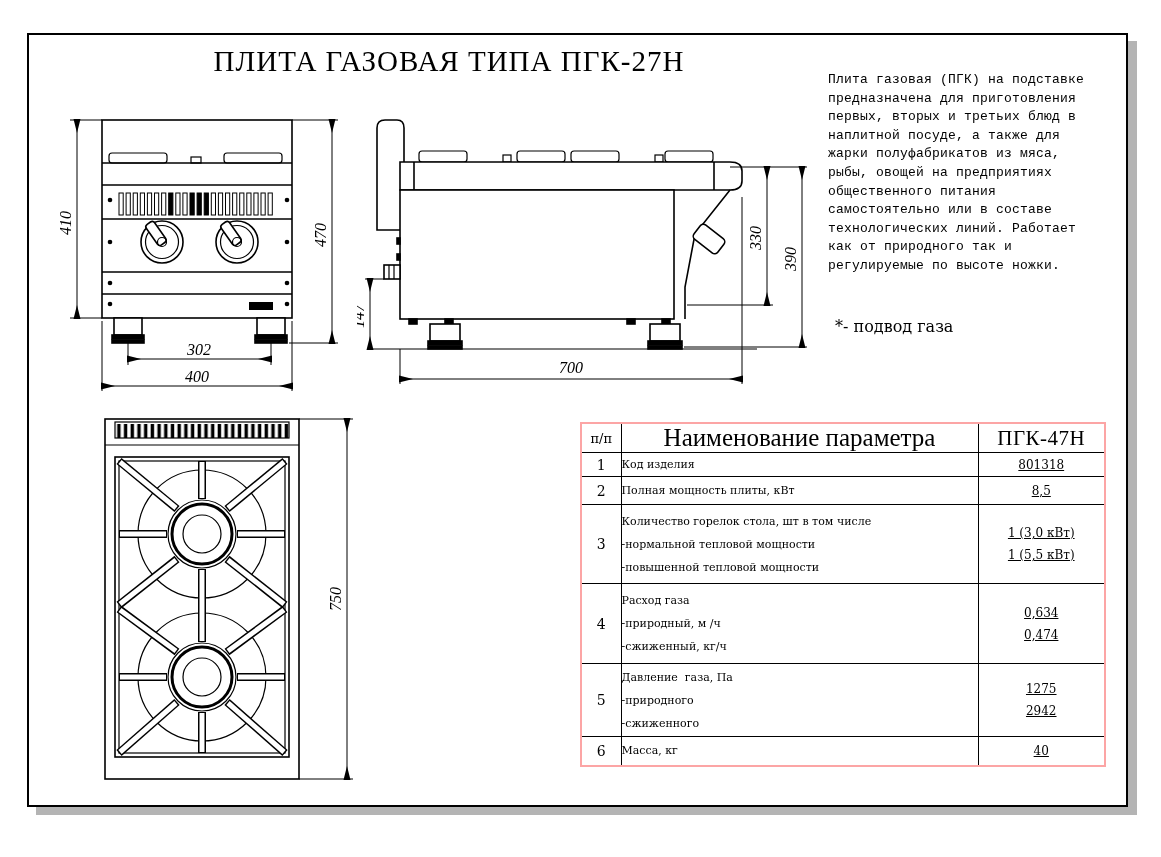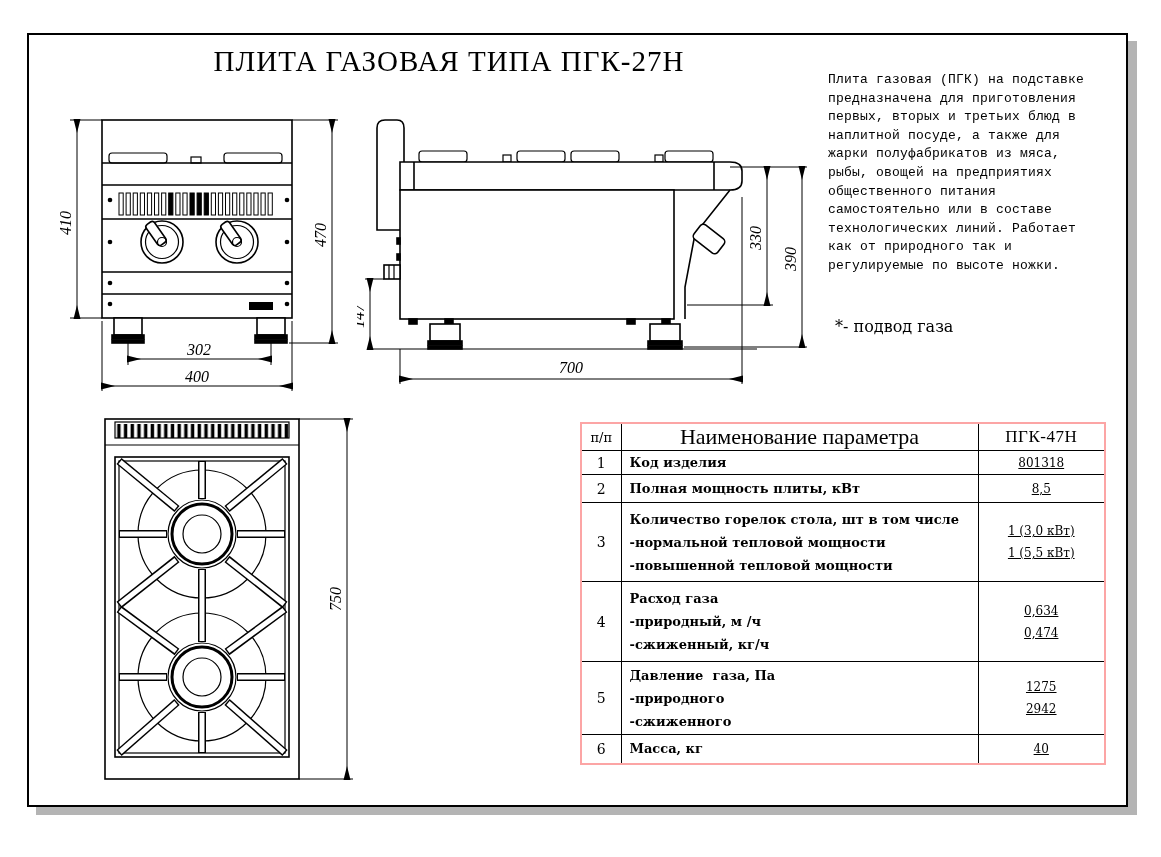"Наименование параметра" th.h-name { font-size: 22px -> 25px }
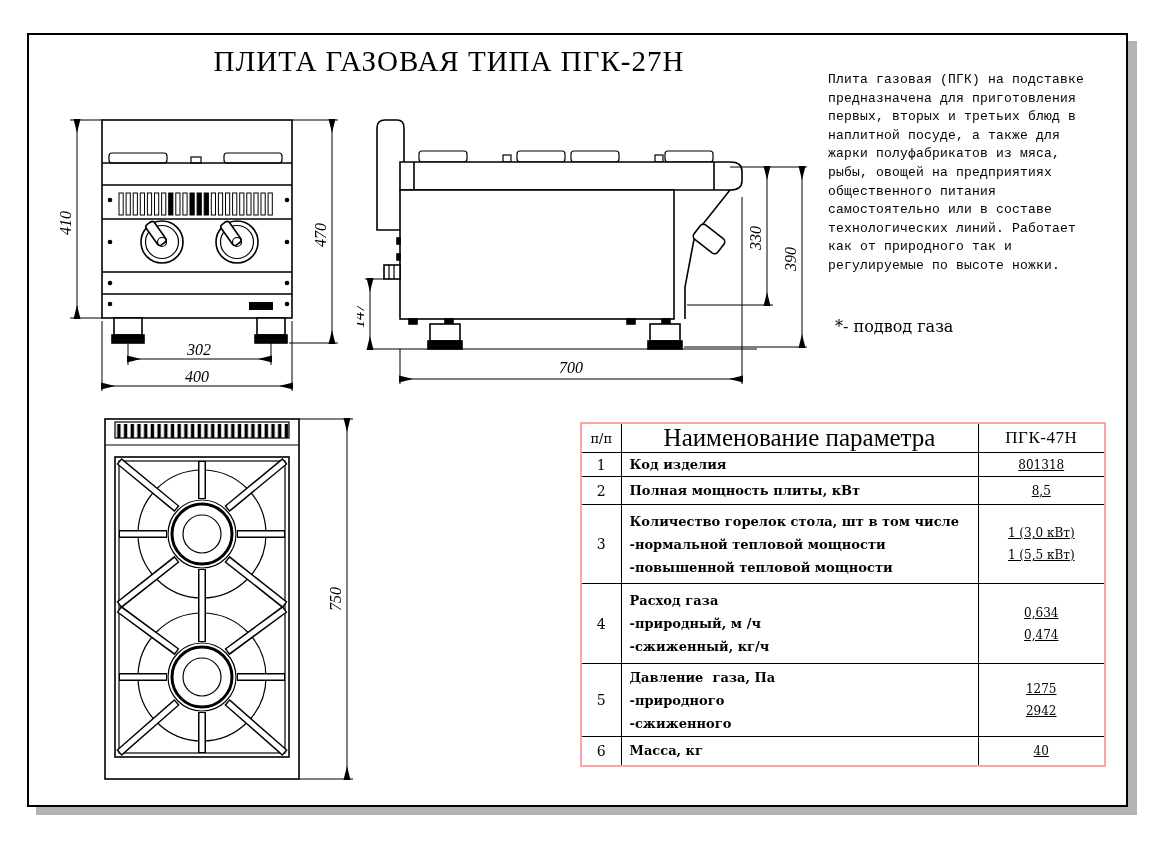"ПГК-47Н" th.h-model { font-size: 17px -> 21px }
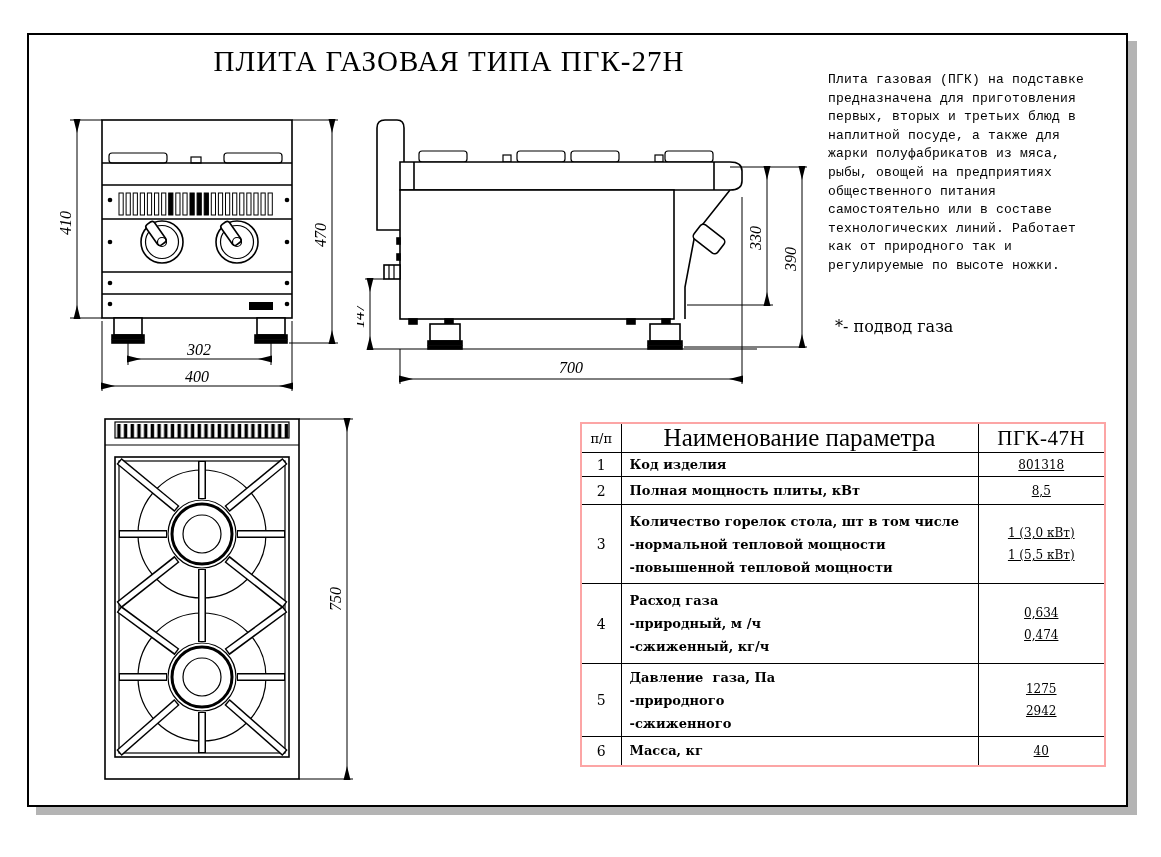"Код изделия" td.name { font-size: 13px -> 11px; font-weight: bold -> none; padding-left: 8px -> none }
